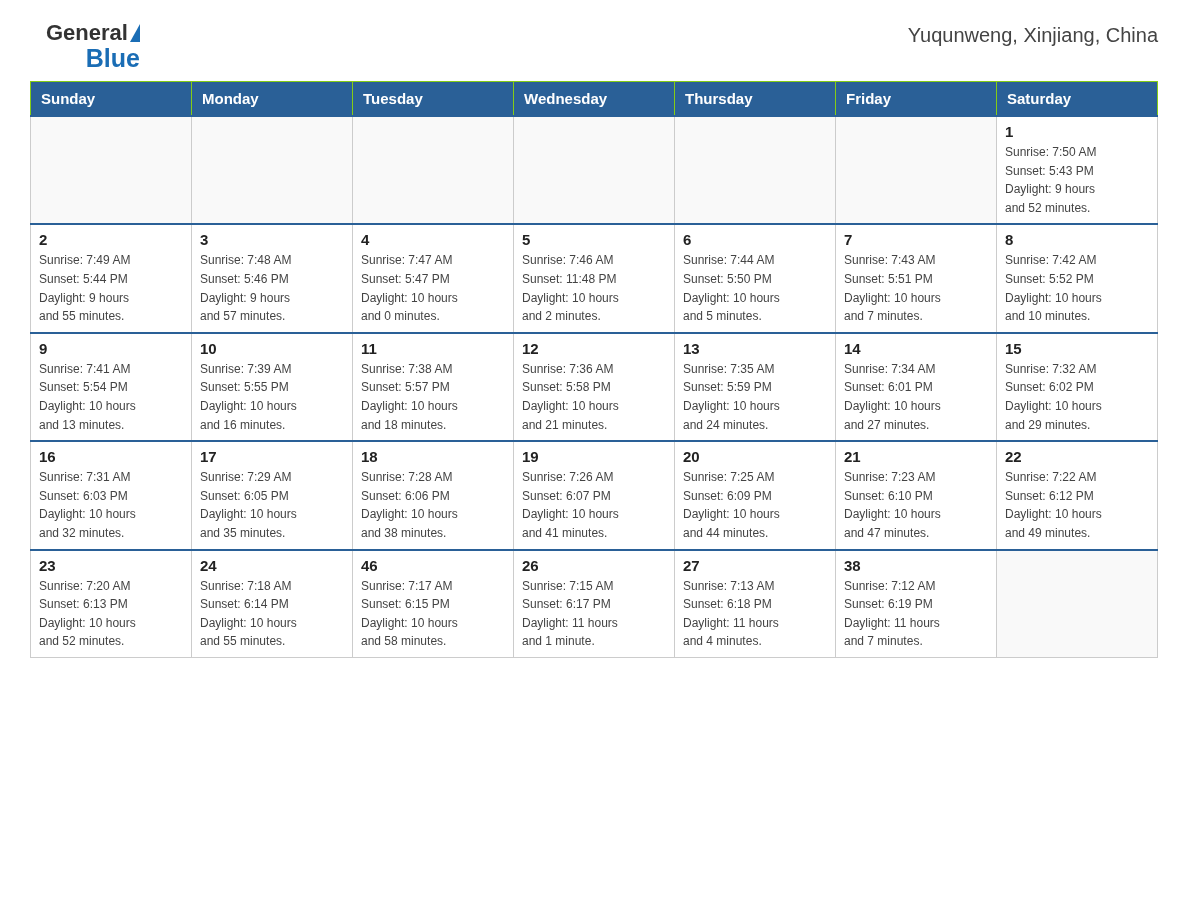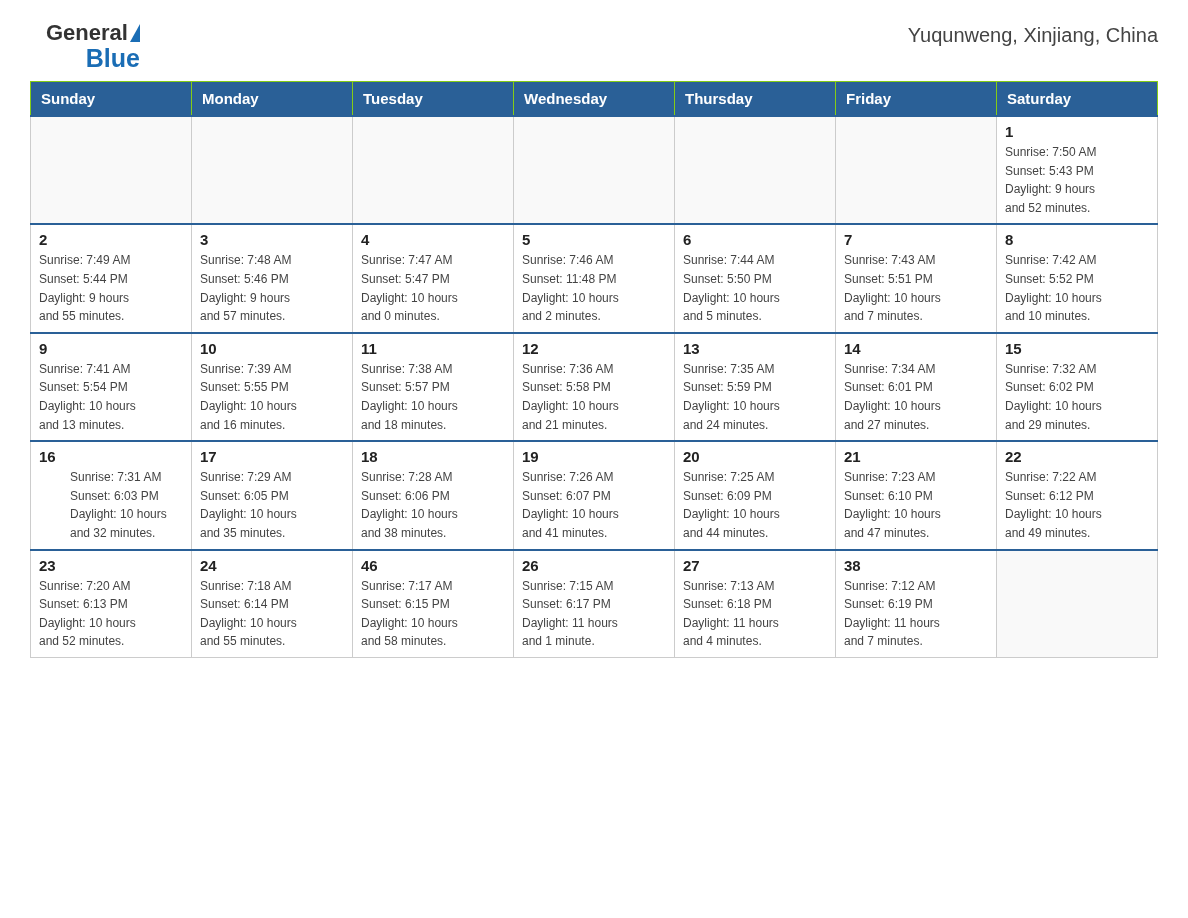"Sunrise: 7:31 AM" div.day-info { margin-left: 31px -> none }
